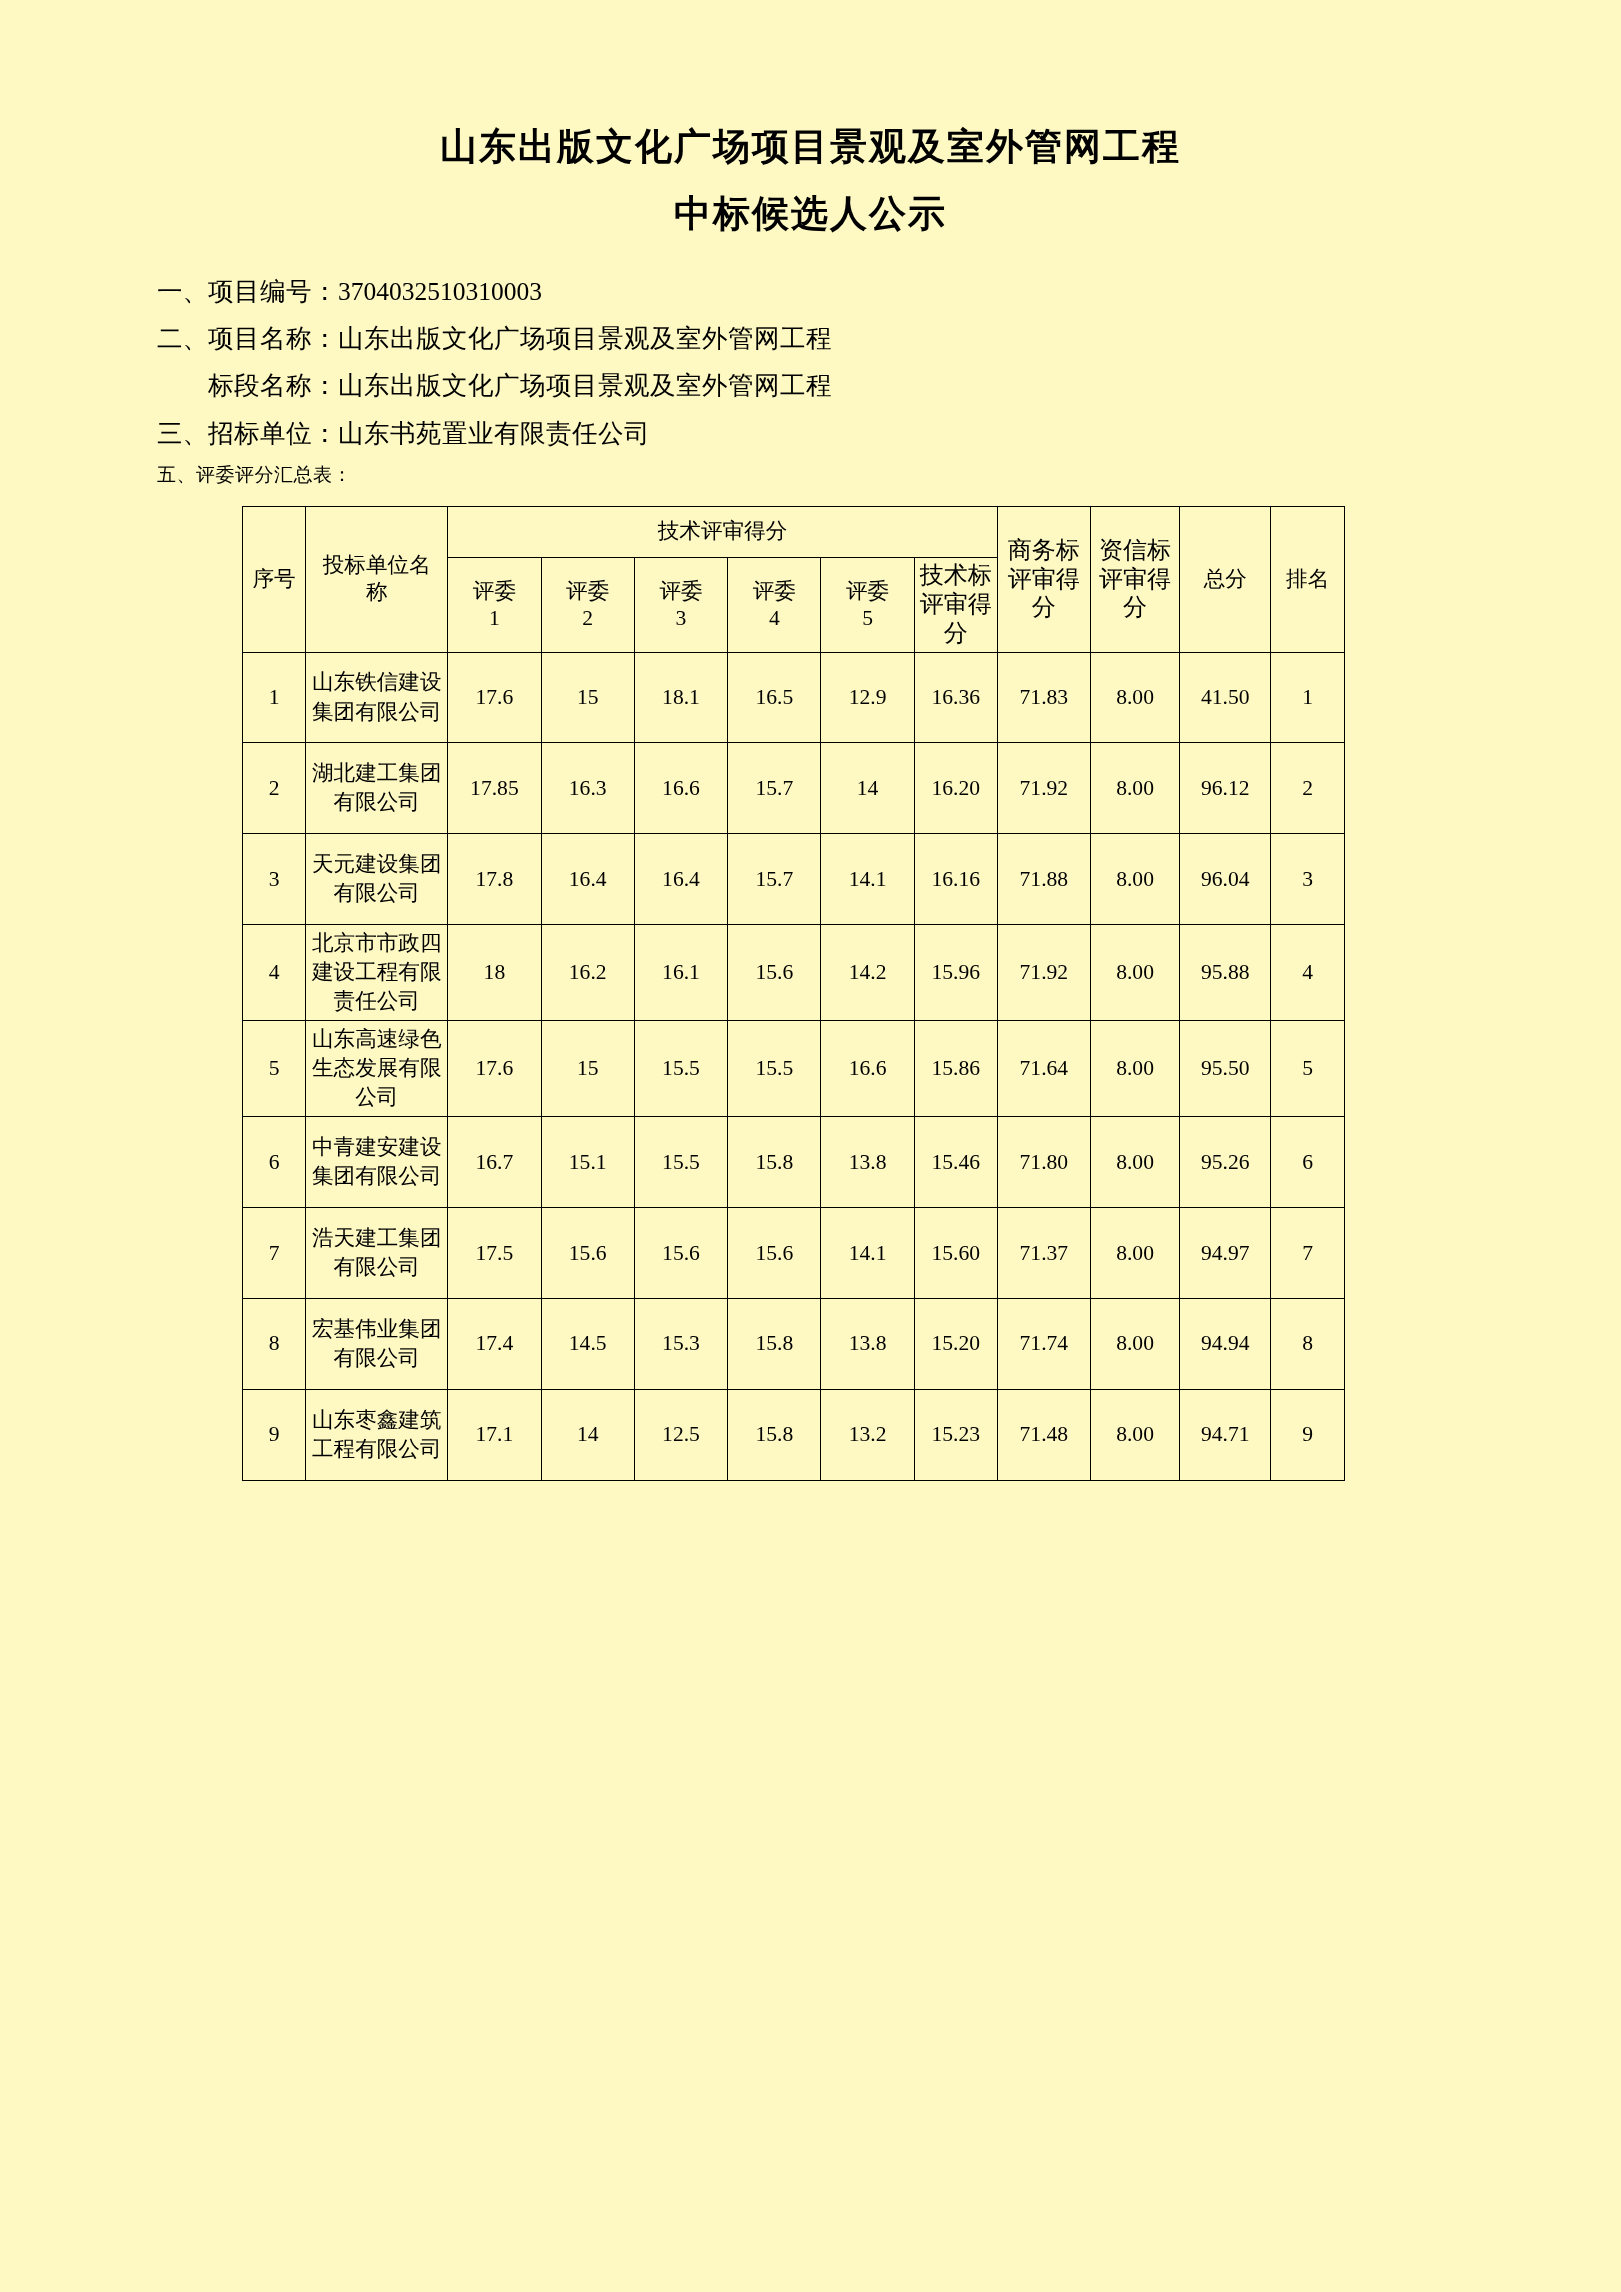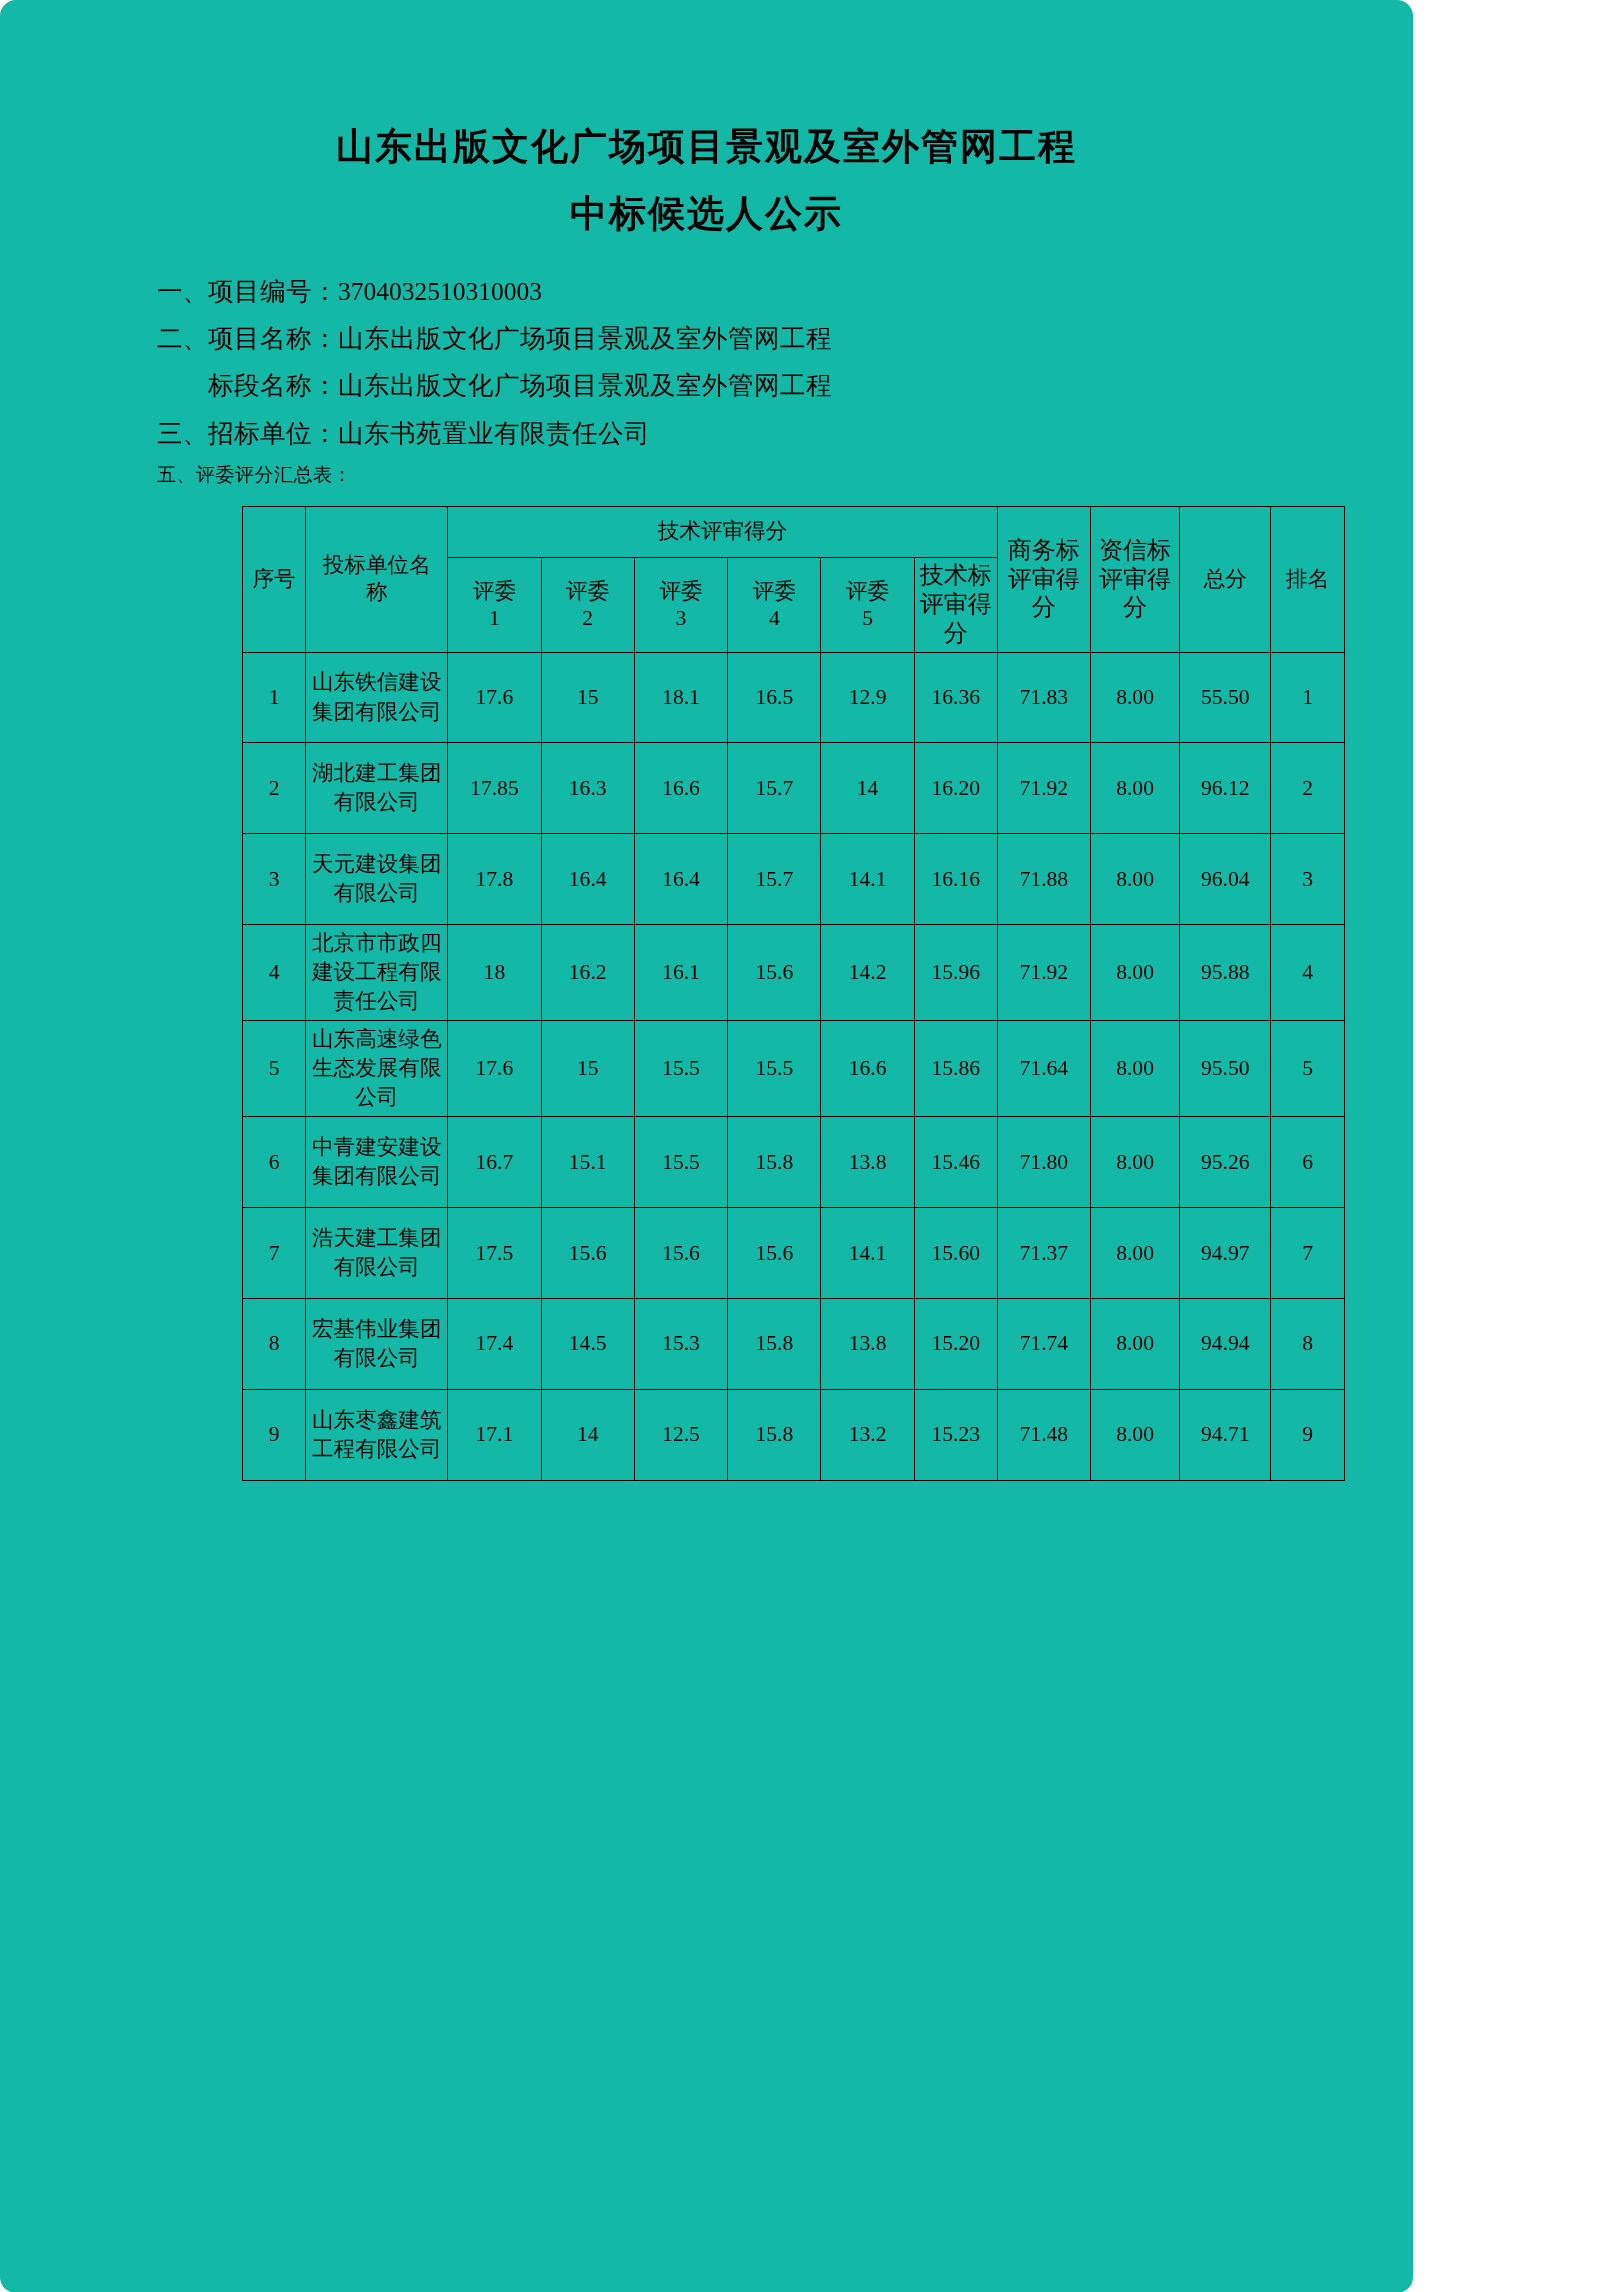"山东出版文化广场项目景观及室外管网工程" .page { background: #14b8a6 -> #fef9c3; border-radius: 16px -> none; width: 1413px -> 1621px }
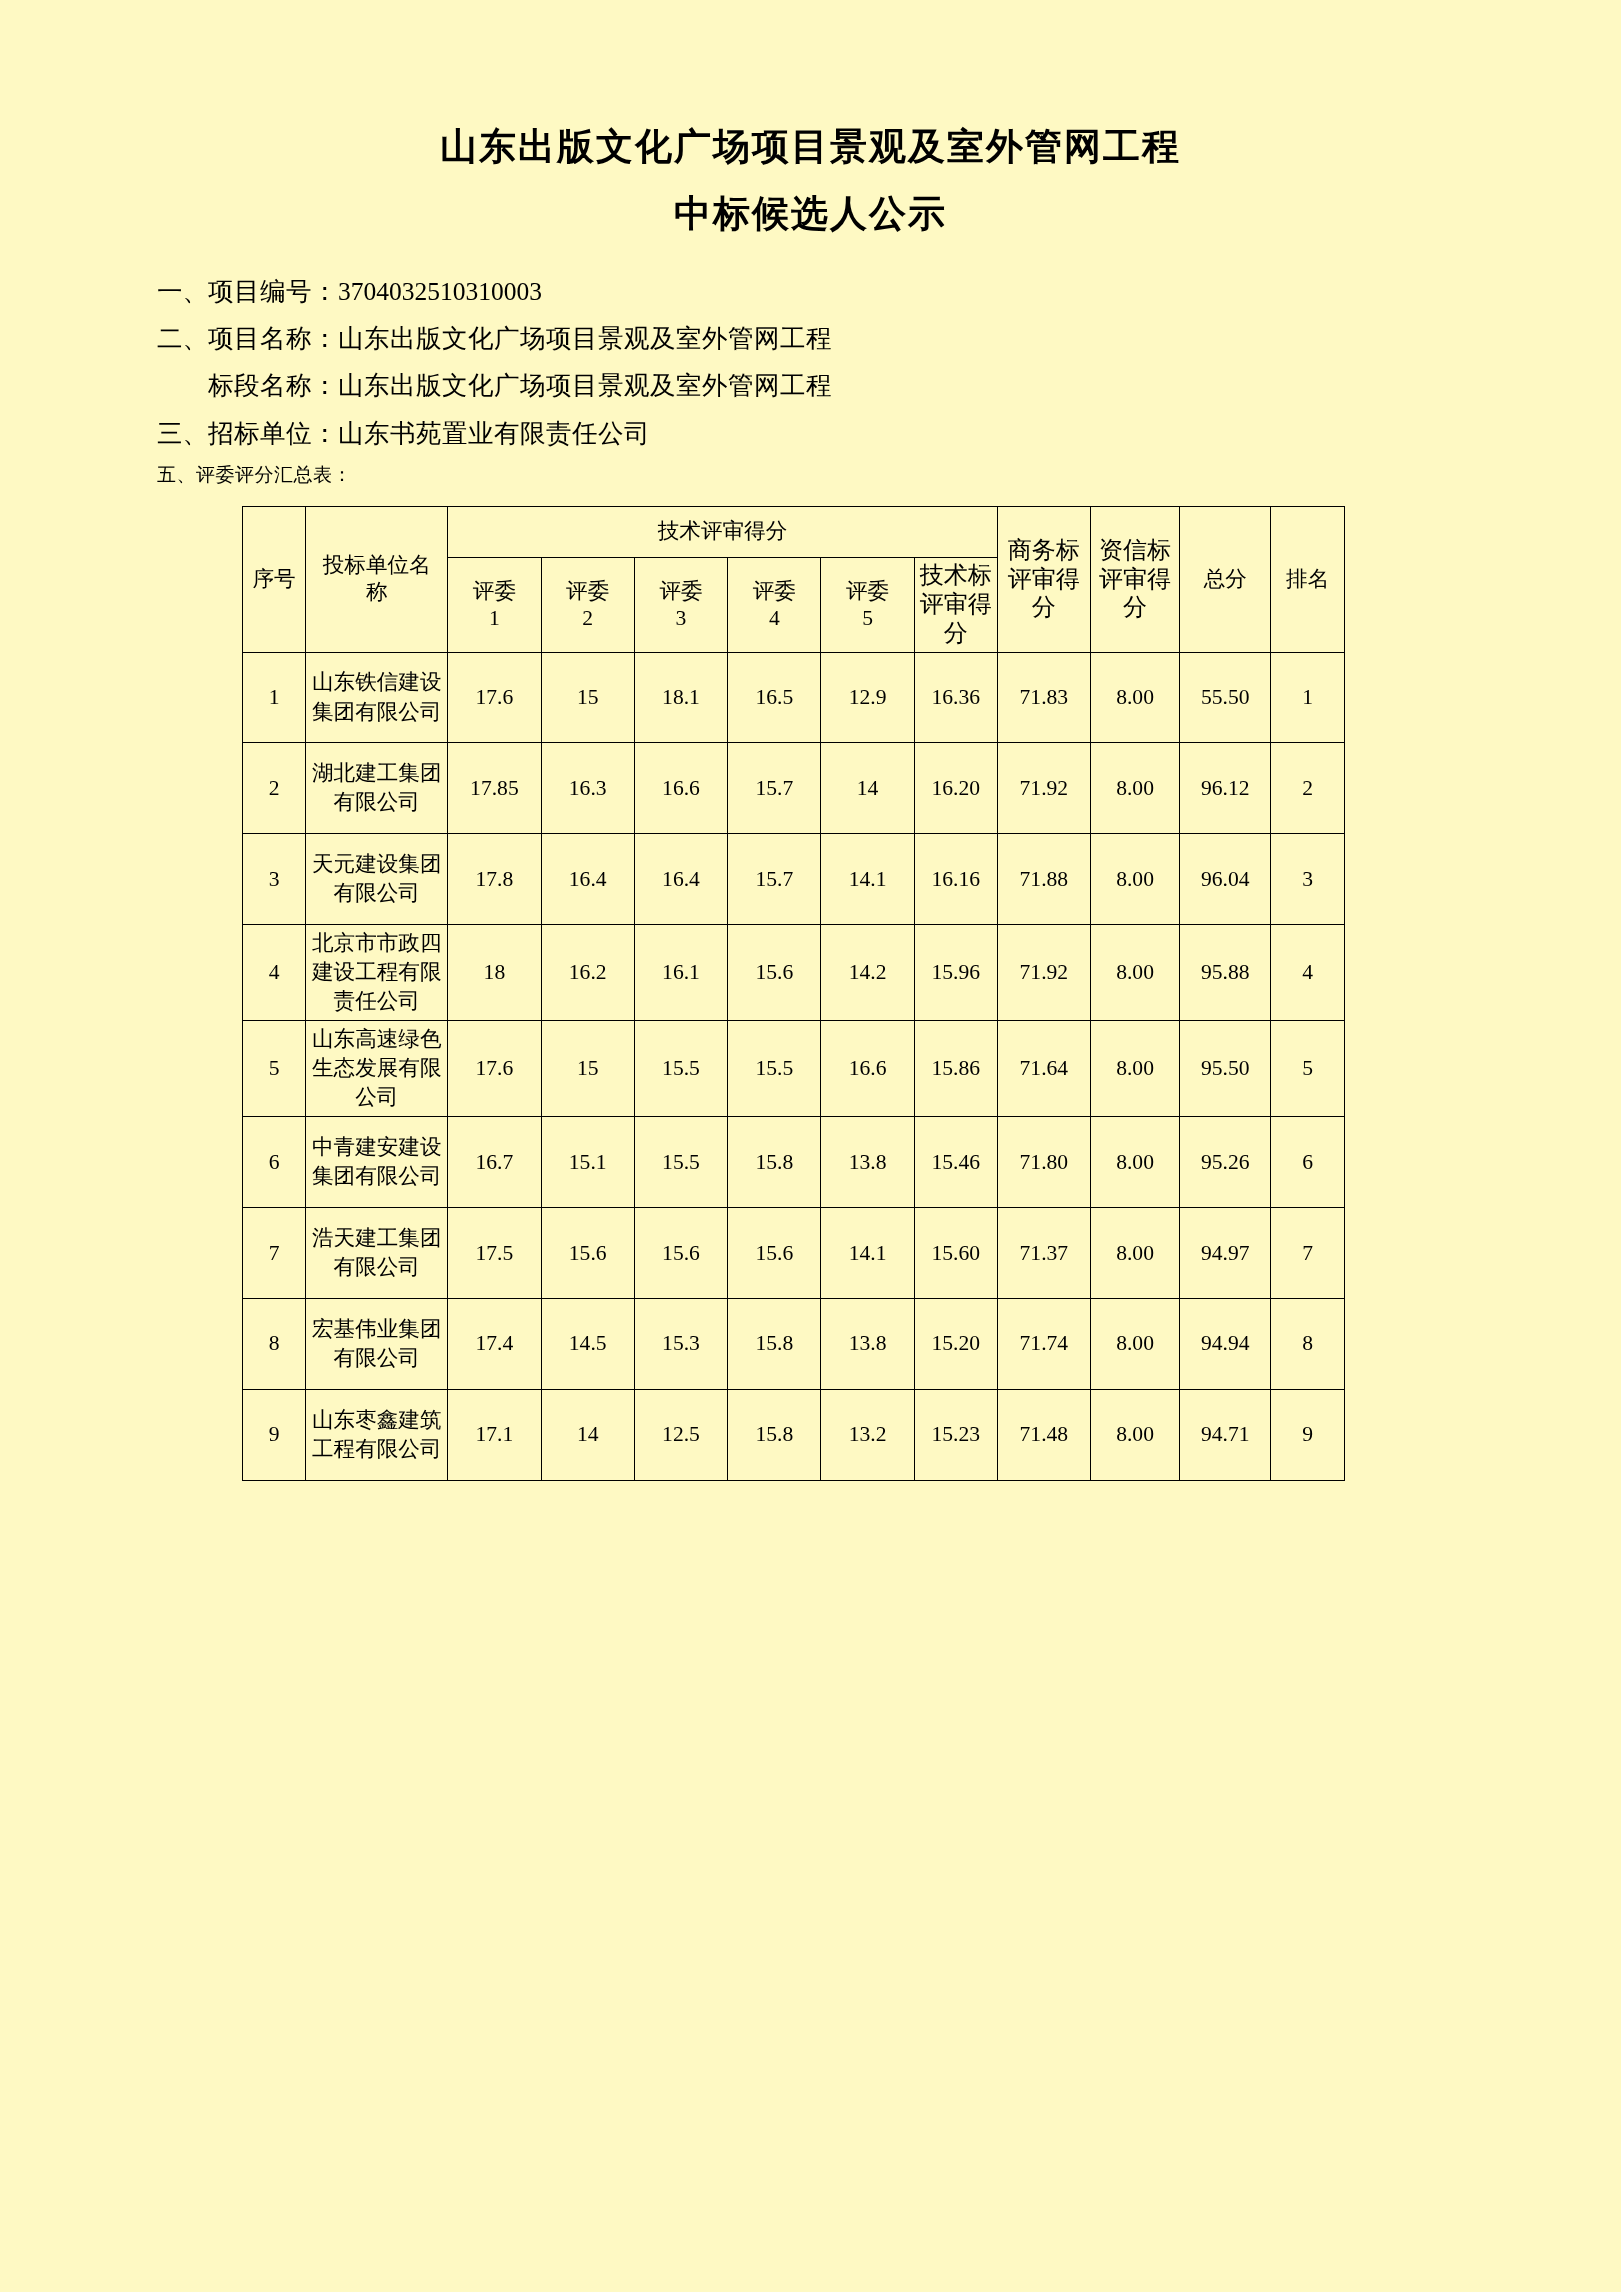"55.50" td { text: 55.50 -> 41.50 }
